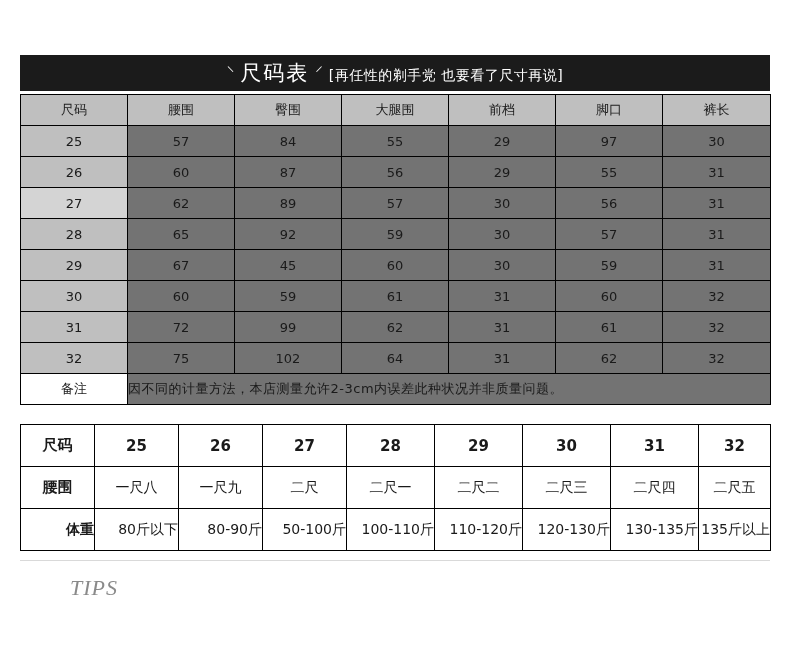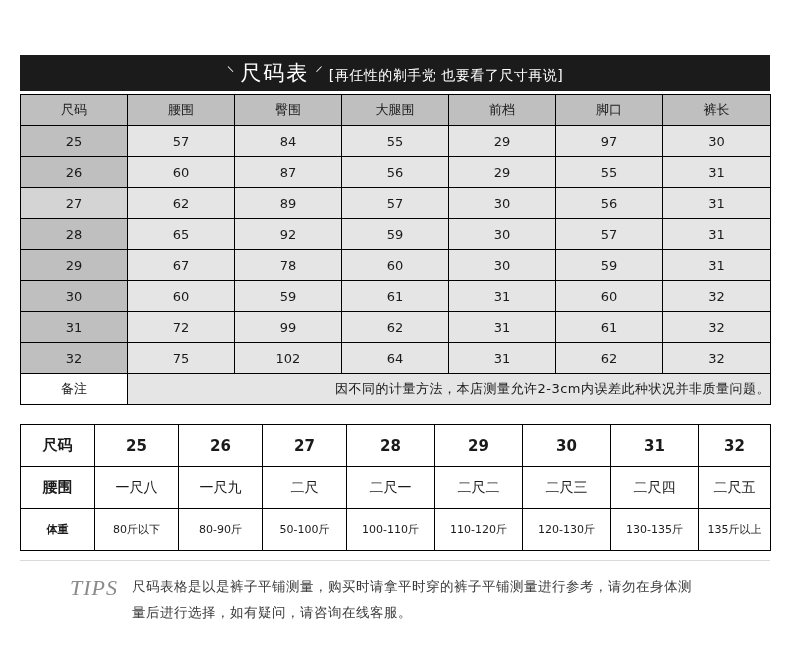"57" table.size-table tbody td { background: #e5e5e5 -> #737373 }
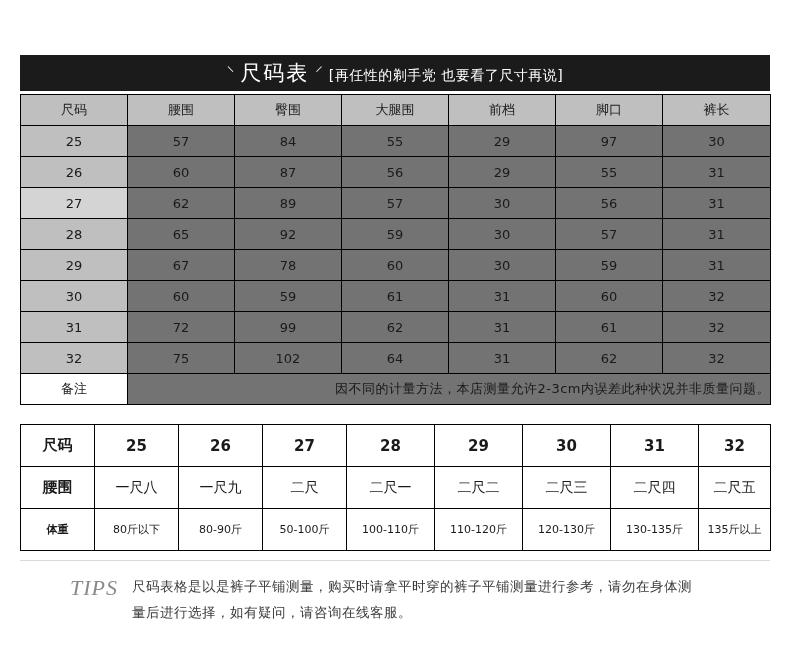"78" td { text: 78 -> 45 }
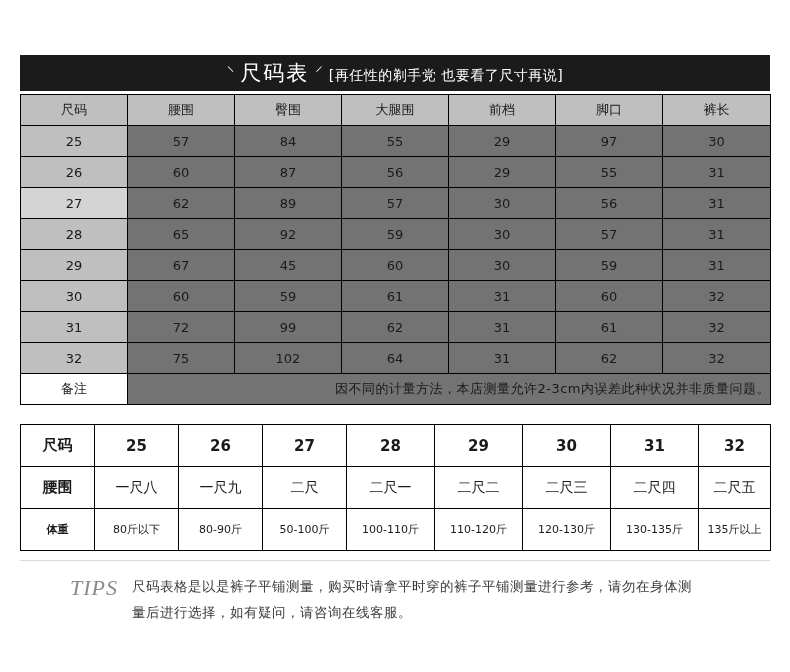"因不同的计量方法，本店测量允许2-3cm内误差此种状况并非质量问题。" table.size-table .note-text { text-align: right -> left }
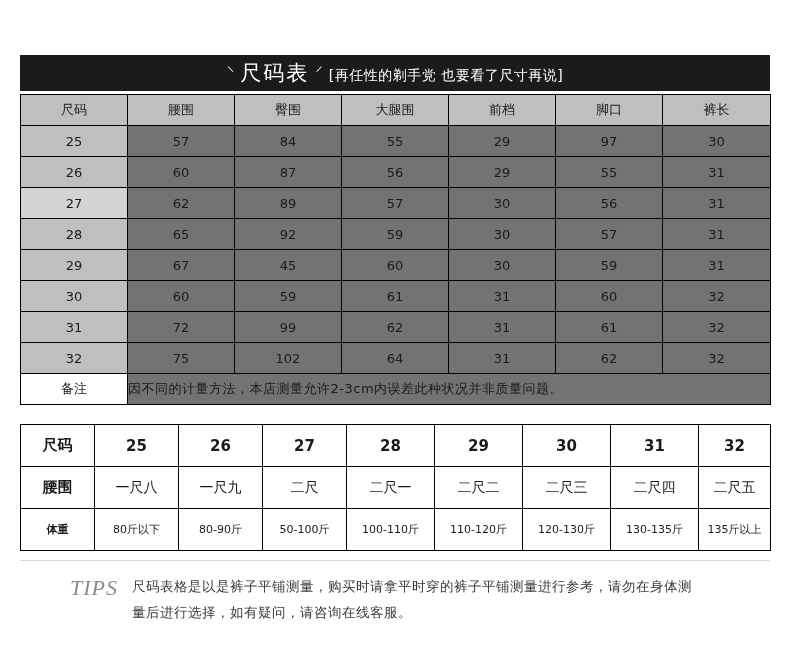"体重" table.weight-table tr.weight td { font-size: 11px -> 14px; text-align: none -> right }
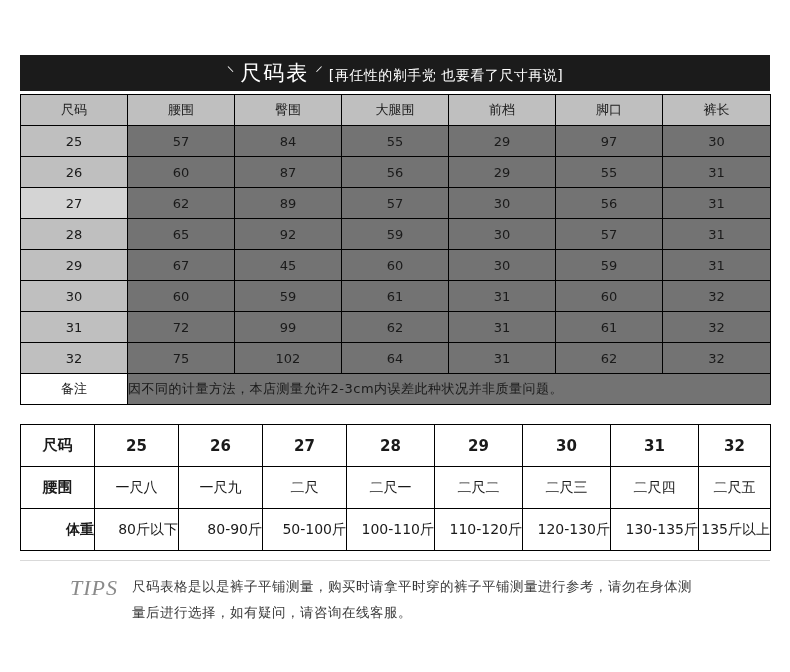"TIPS" .tips-row { align-items: flex-start -> center }
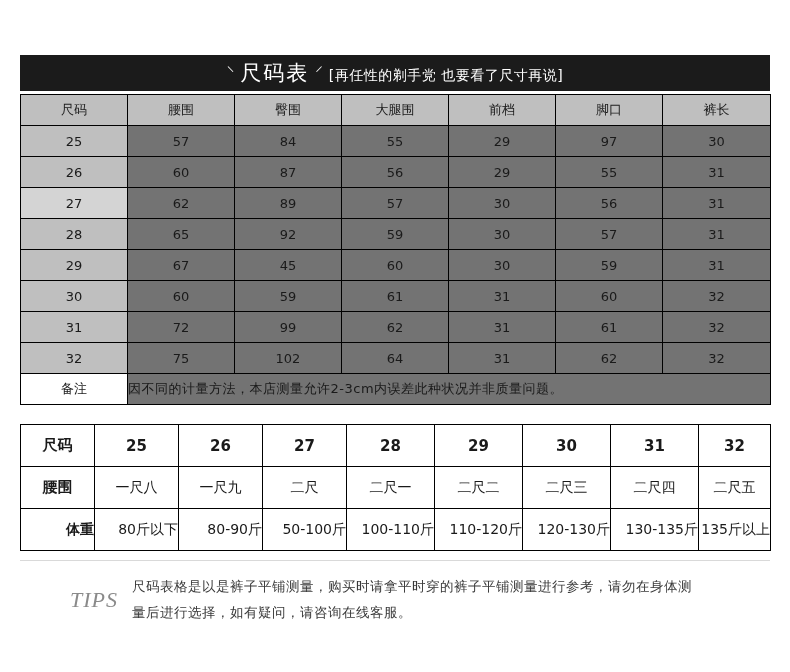"尺码表格是以是裤子平铺测量，购买时请拿平时穿的裤子平铺测量进行参考，请勿在身体测" div.tips-text { html: <div>尺码表格是以是裤子平铺测量，购买时请拿平时穿的裤子平铺测量进行参考，请勿在身体测量后进行选择，如有疑问，请咨询在线客服。</div> -> none }
